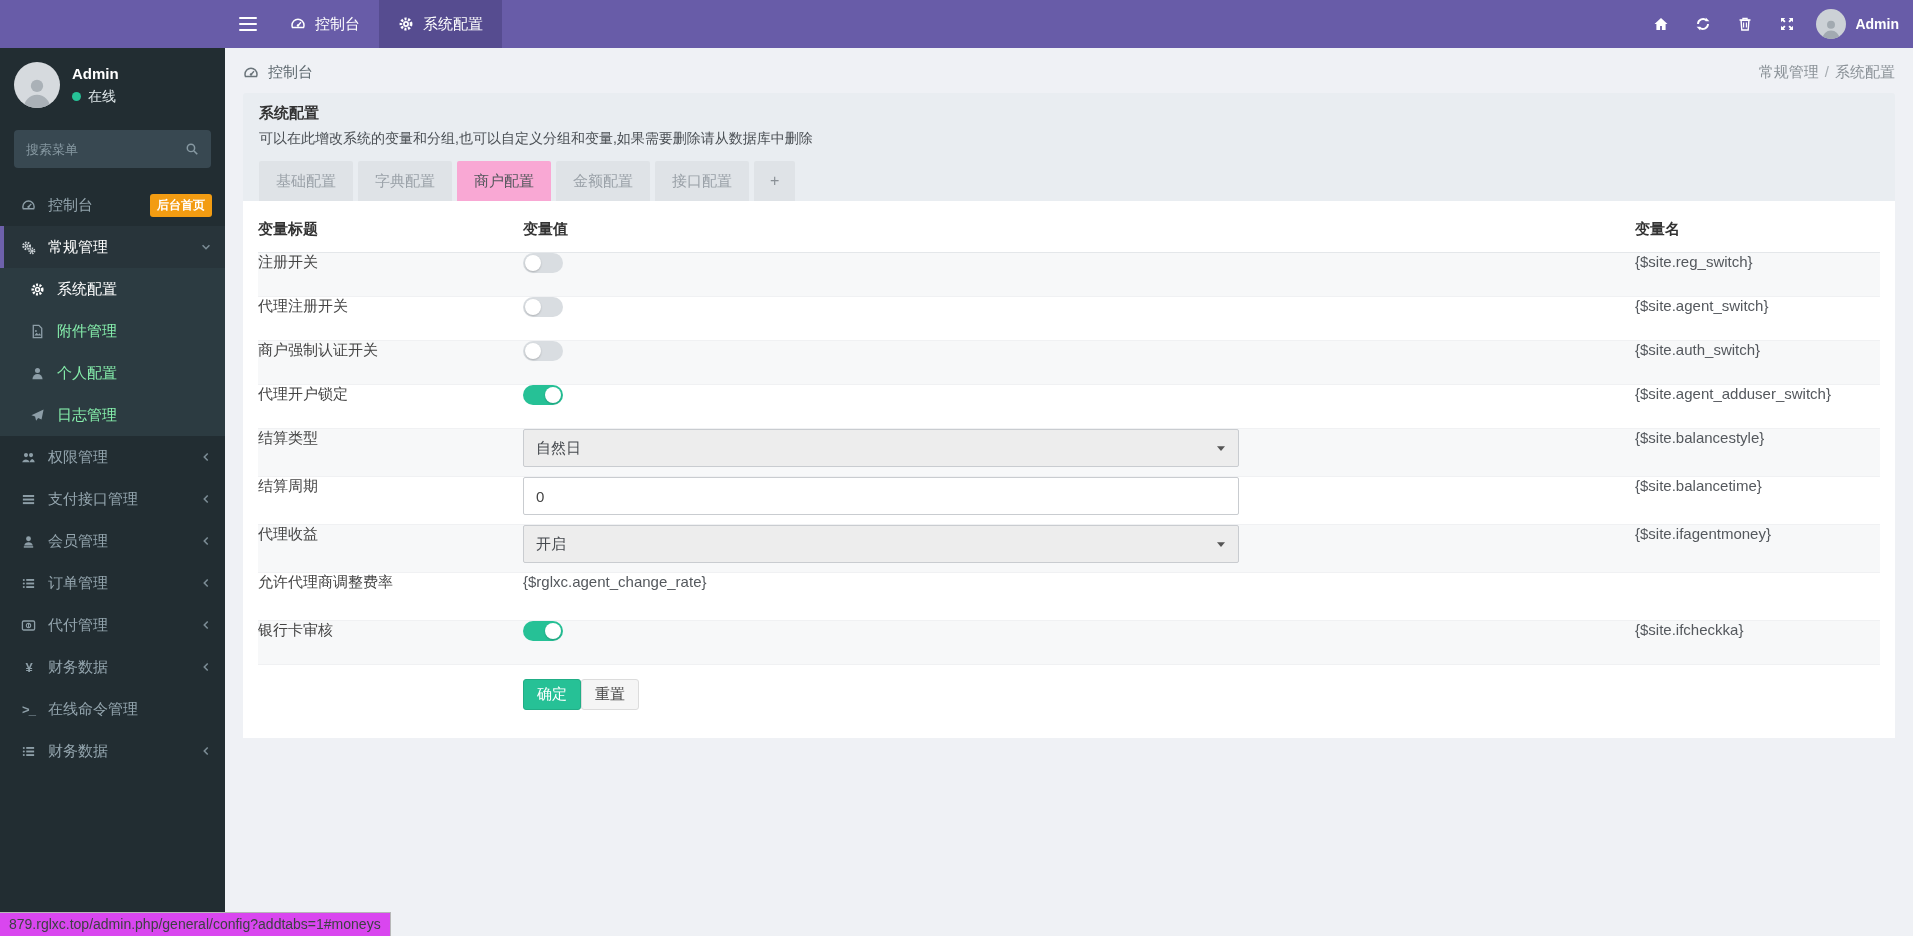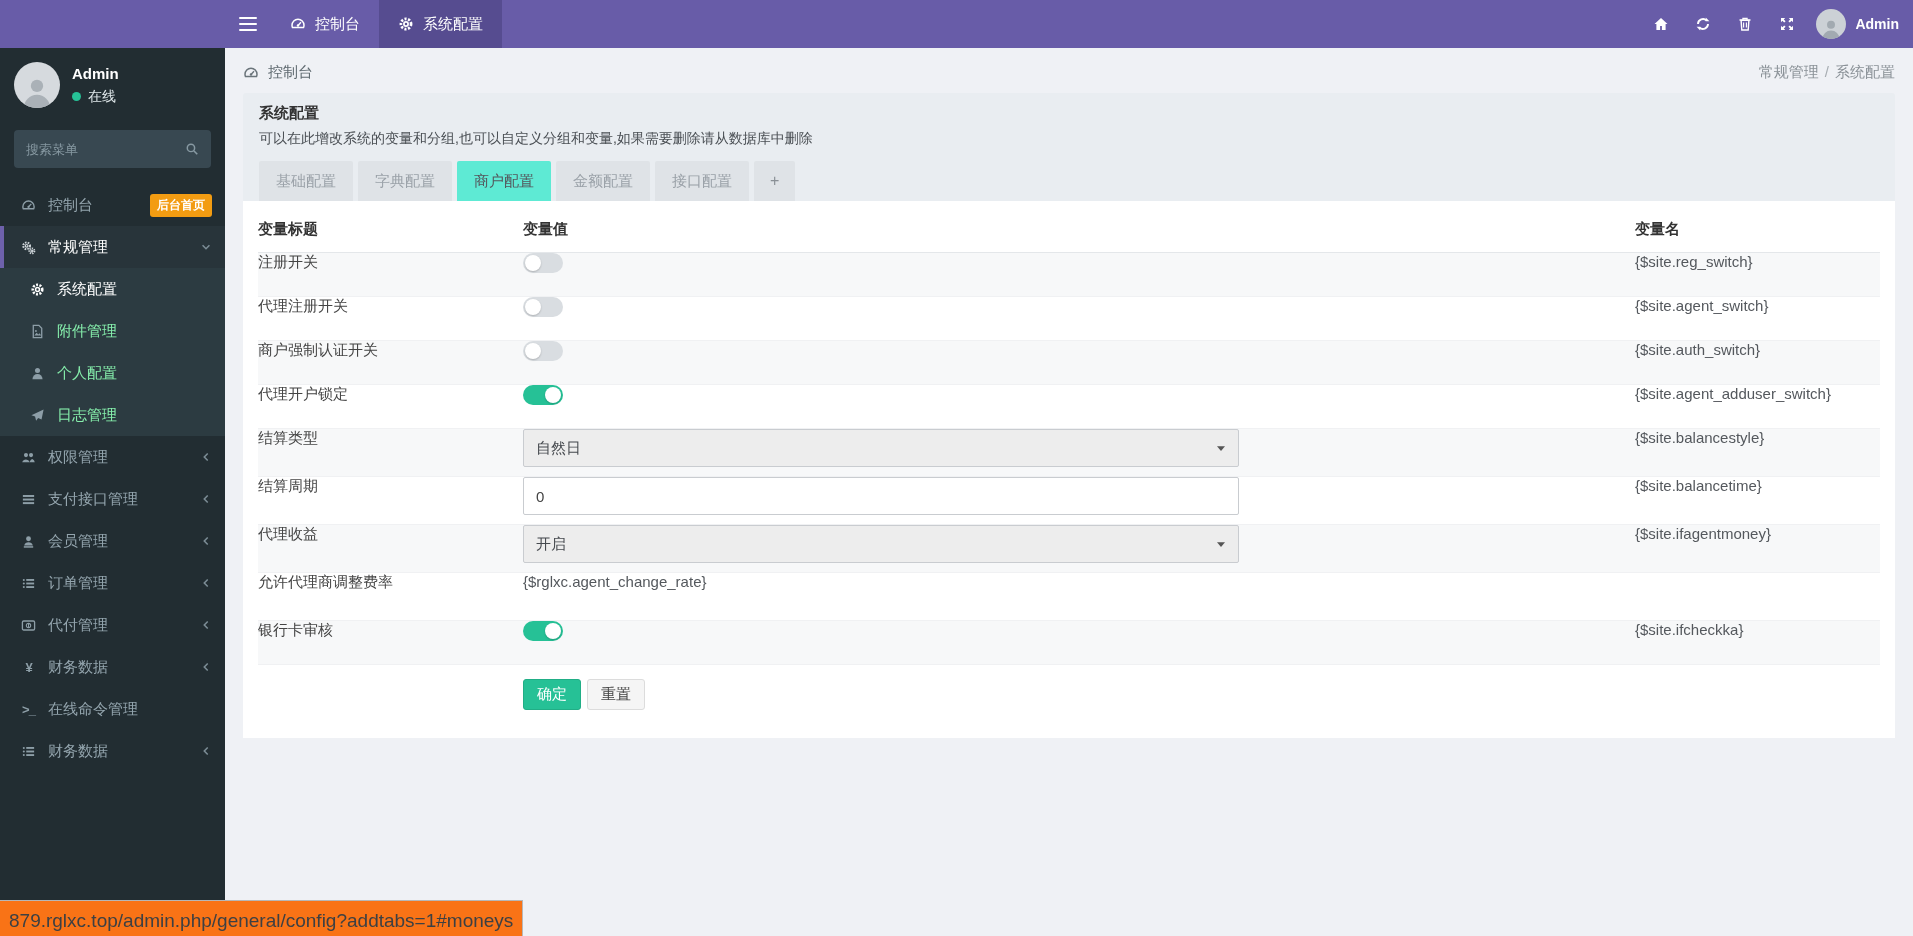"商户配置" .tab.active { background: #5eead4 -> #f9a8d4 }
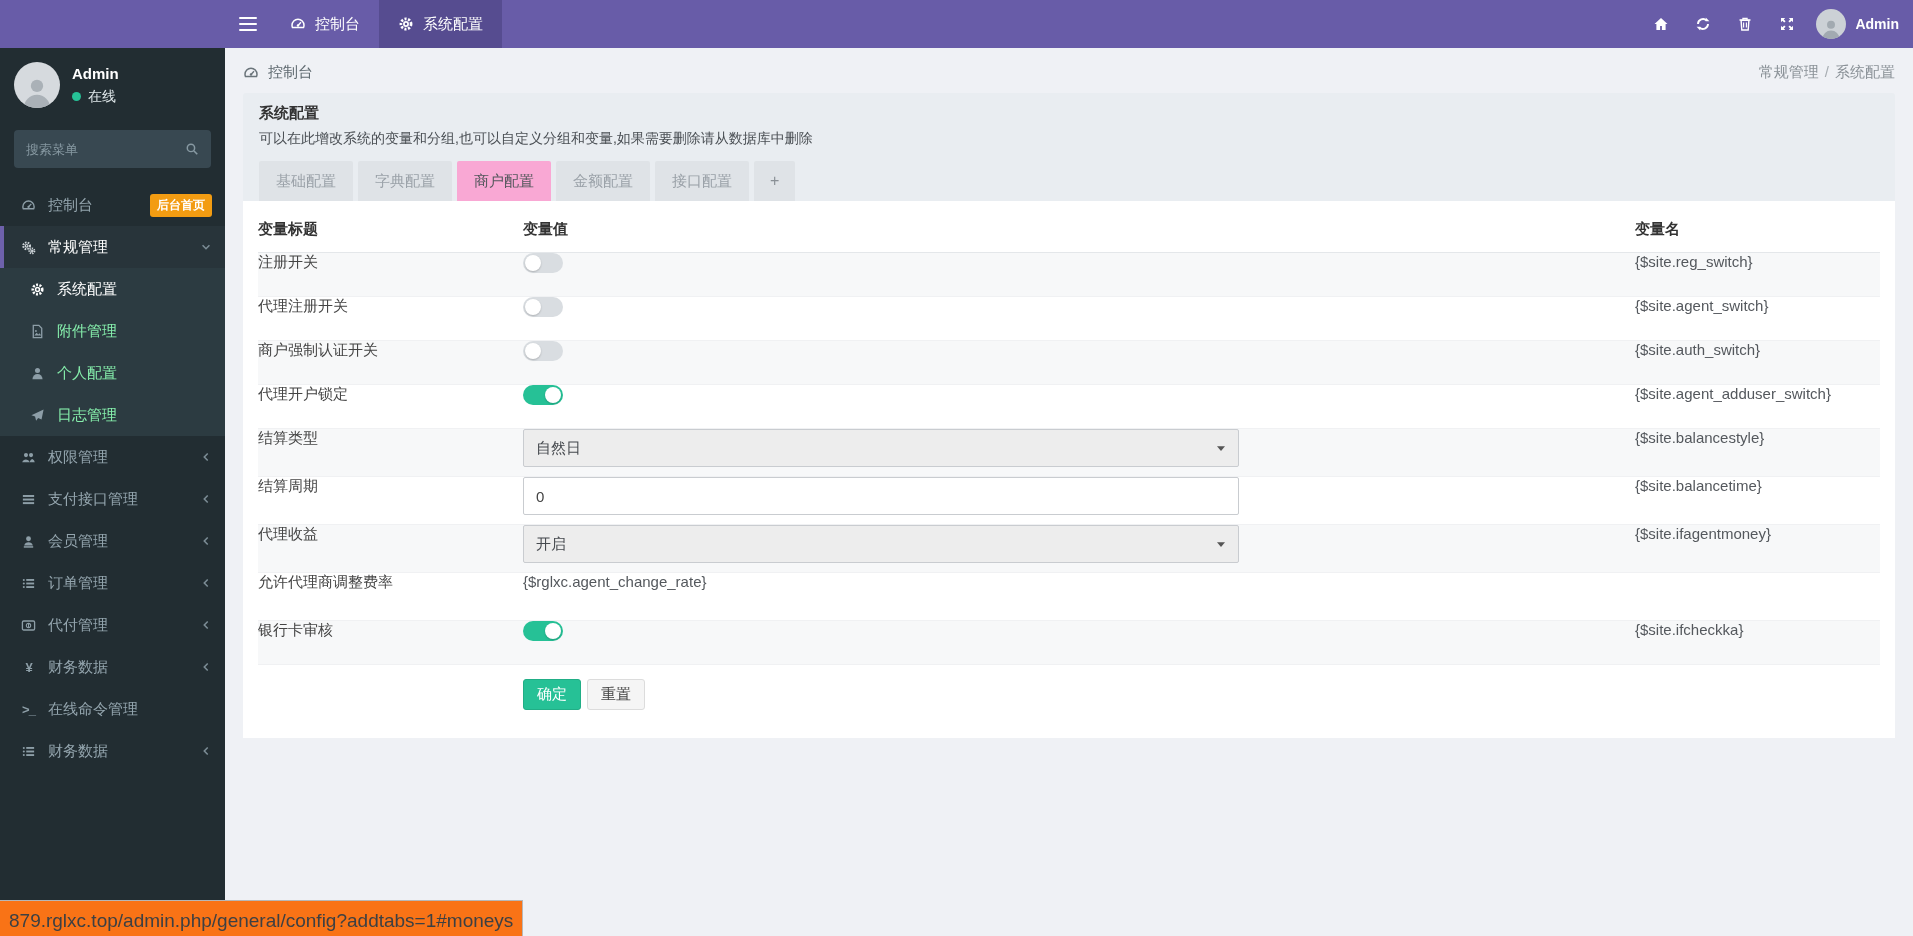"确定" .btn-row { gap: 6px -> none }
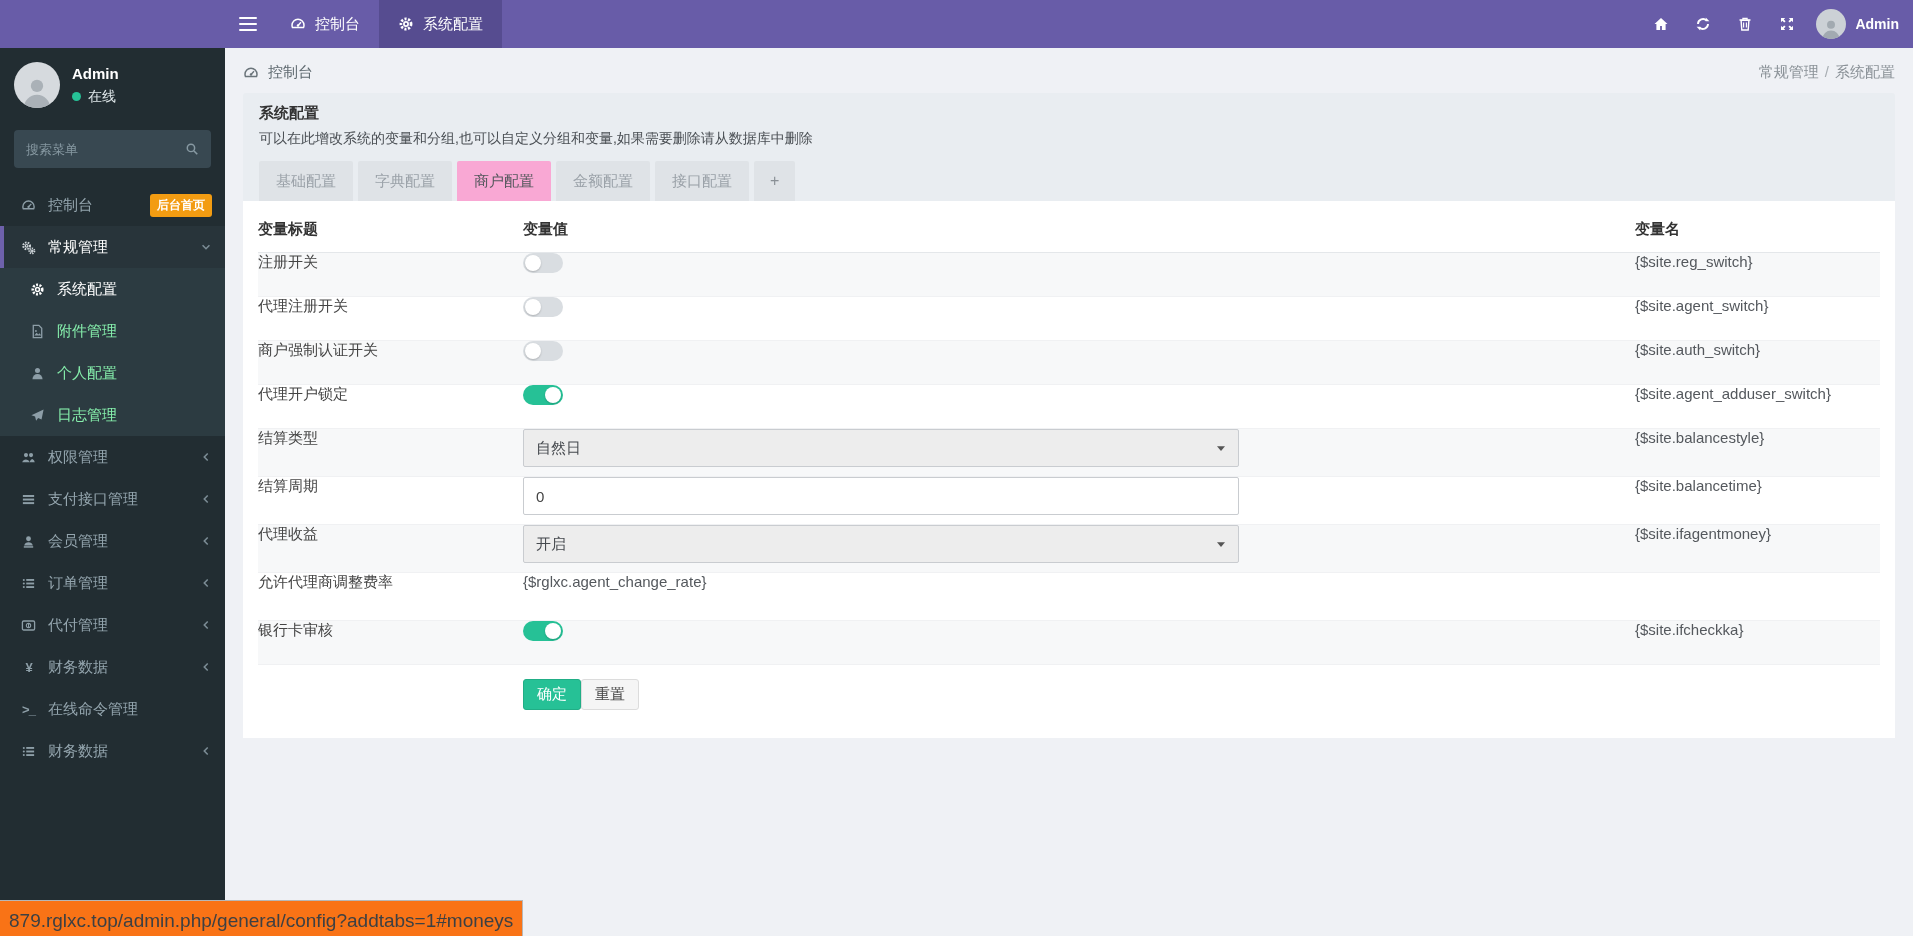"879.rglxc.top/admin.php/general/config?a" .statusbar { background: #f97316 -> #d946ef; font-size: 19px -> 14px; padding: 9px 9px 4px -> 3px 9px 4px }
